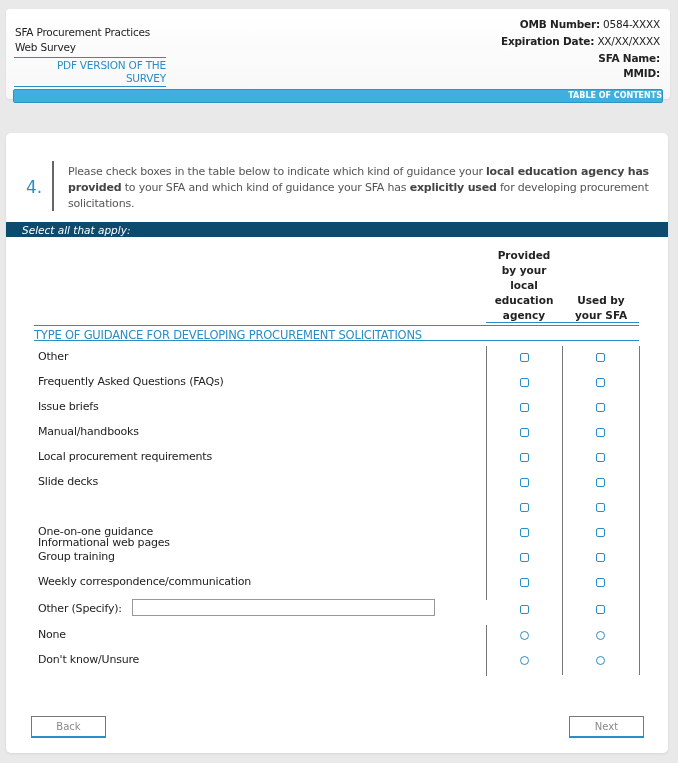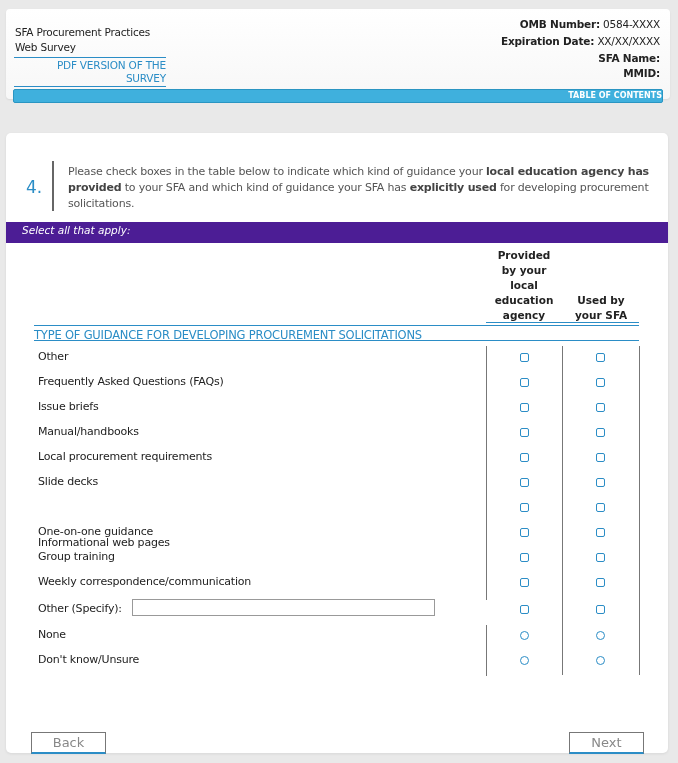"Select all that apply:" .select-bar { background: #4c1d95 -> #0c4a6e; height: 21px -> 15px }
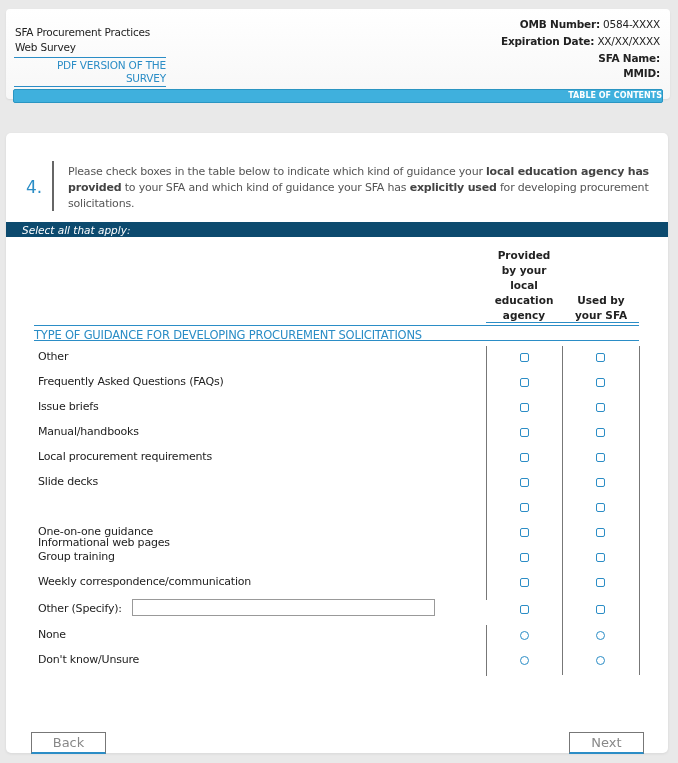"Back" .nav-btn { font-size: 13px -> 10px; margin-top: 16px -> none }
